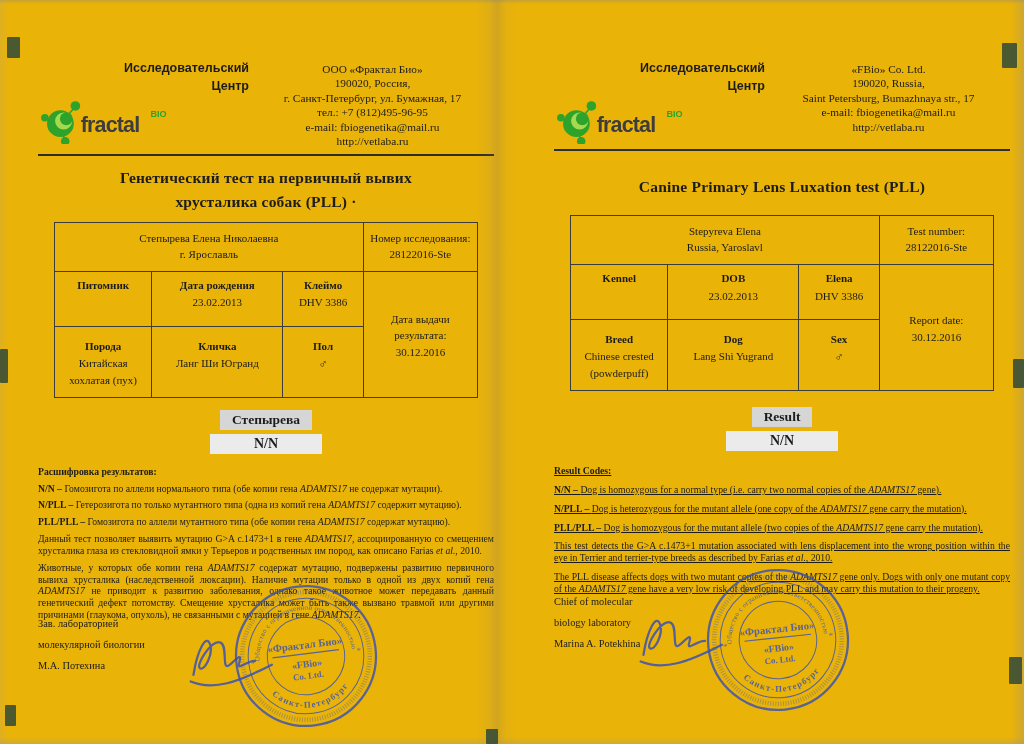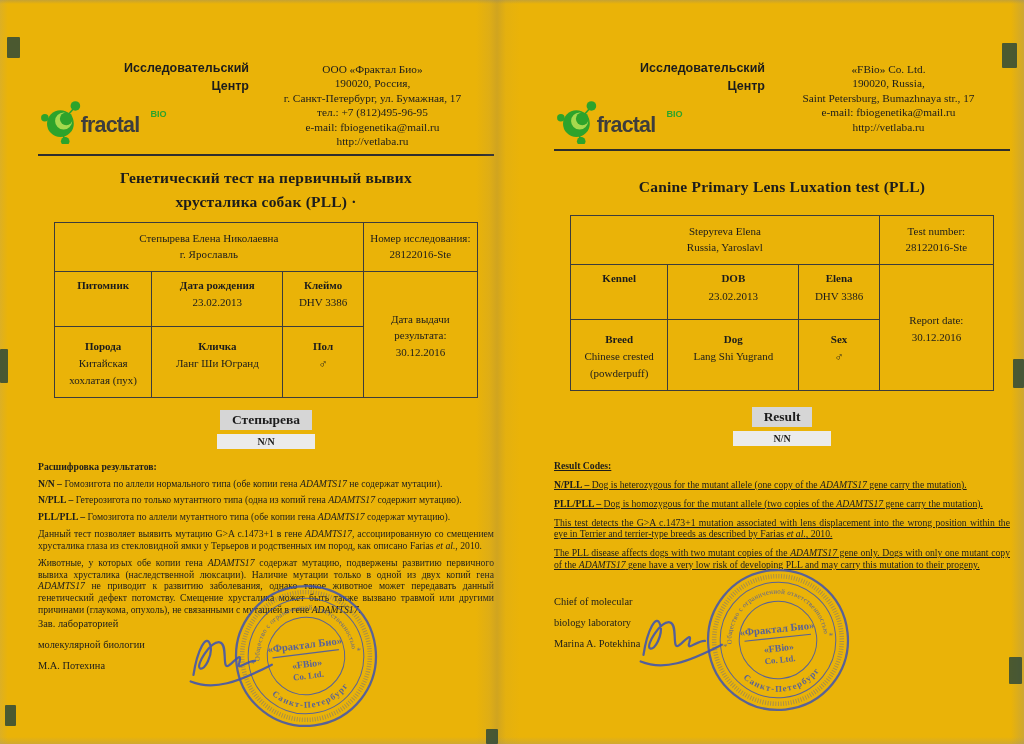"N/N" .result-value { font-size: 10px -> 14px; width: 98px -> 112px }
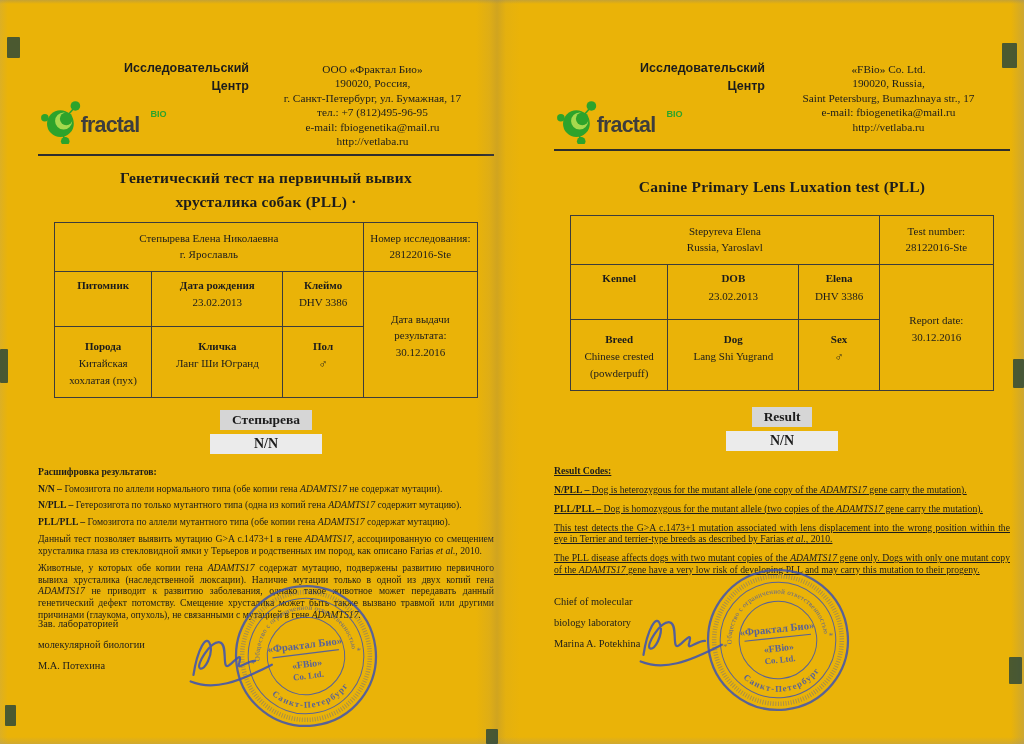"N/N – Dog is homozygous" p { html: none -> <p><span>N/N – </span><span>Dog is homozygous for a normal type (i.e. carry two normal copies of the </span><span>ADAMTS17</span><span> gene).</span></p> }
